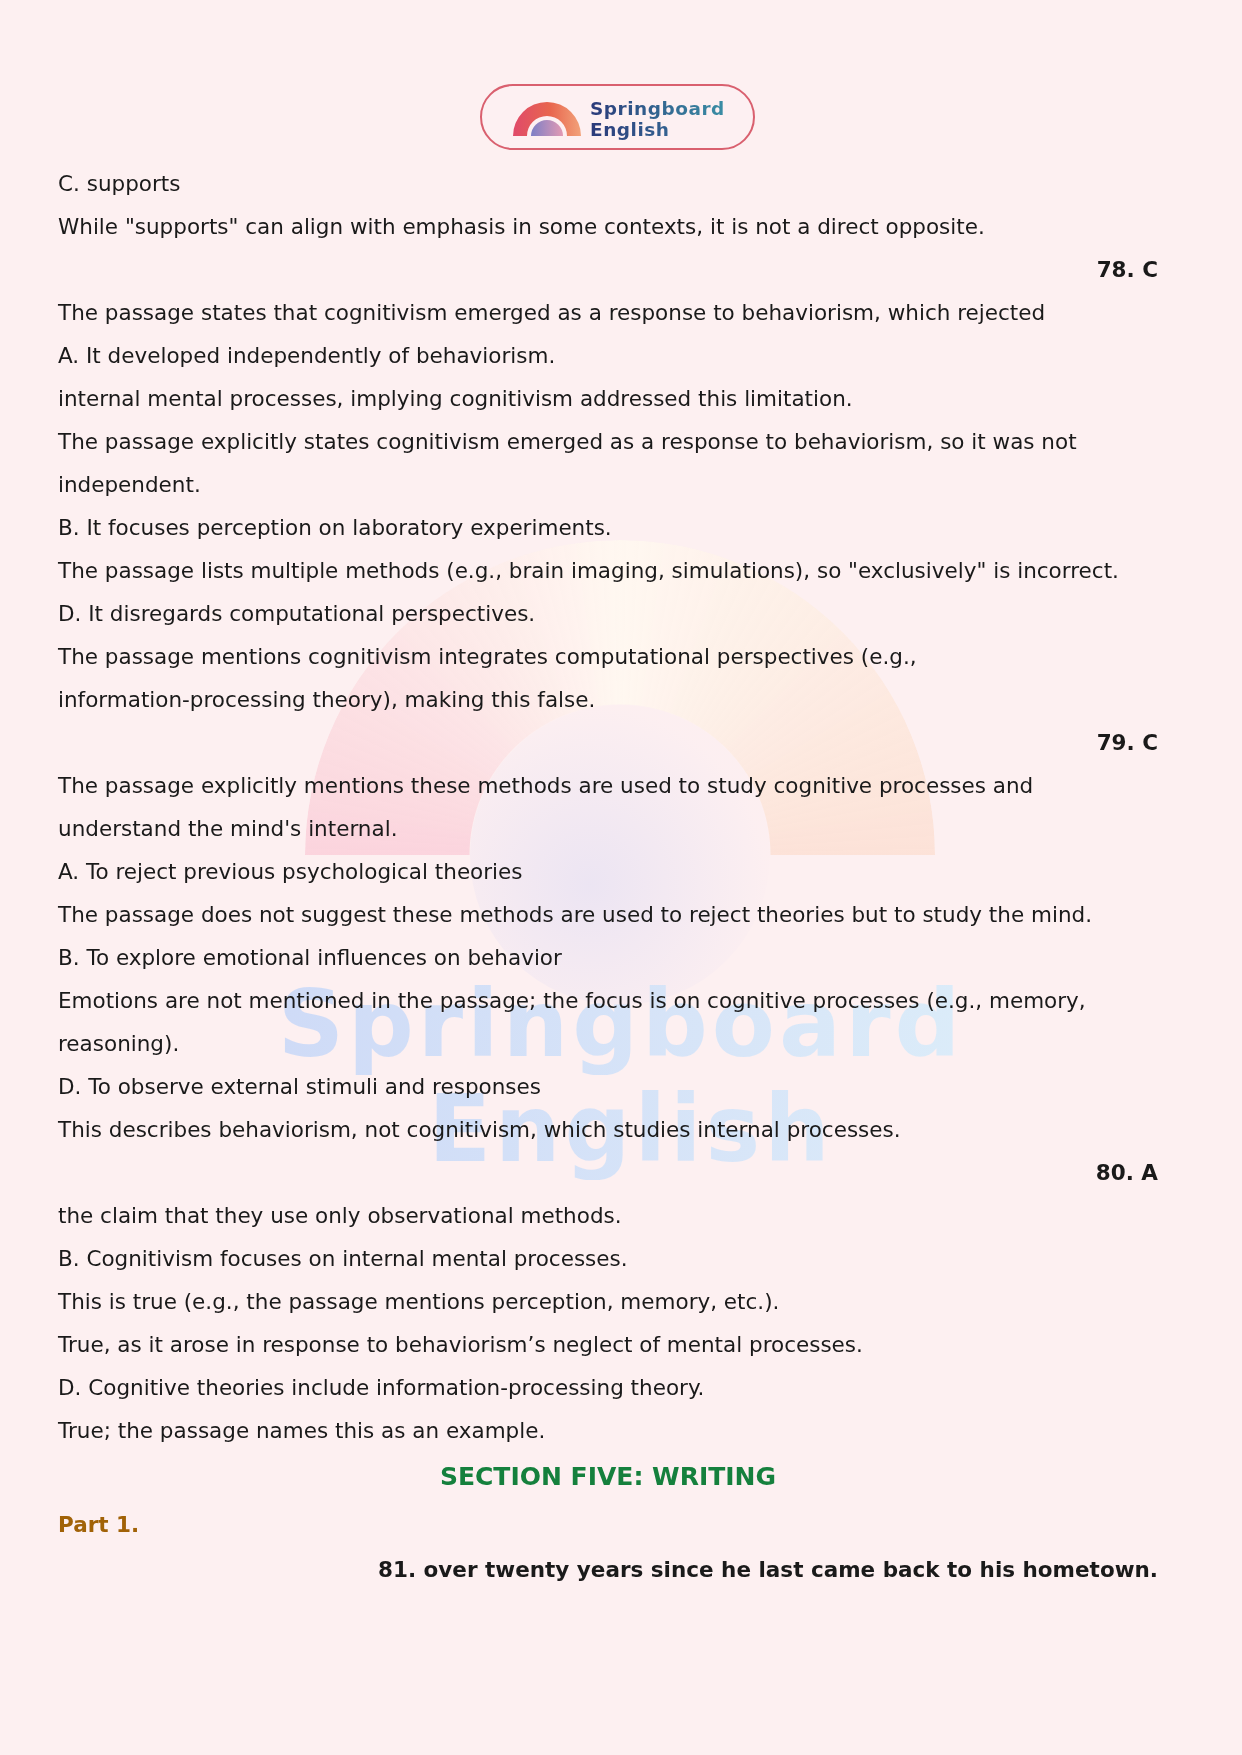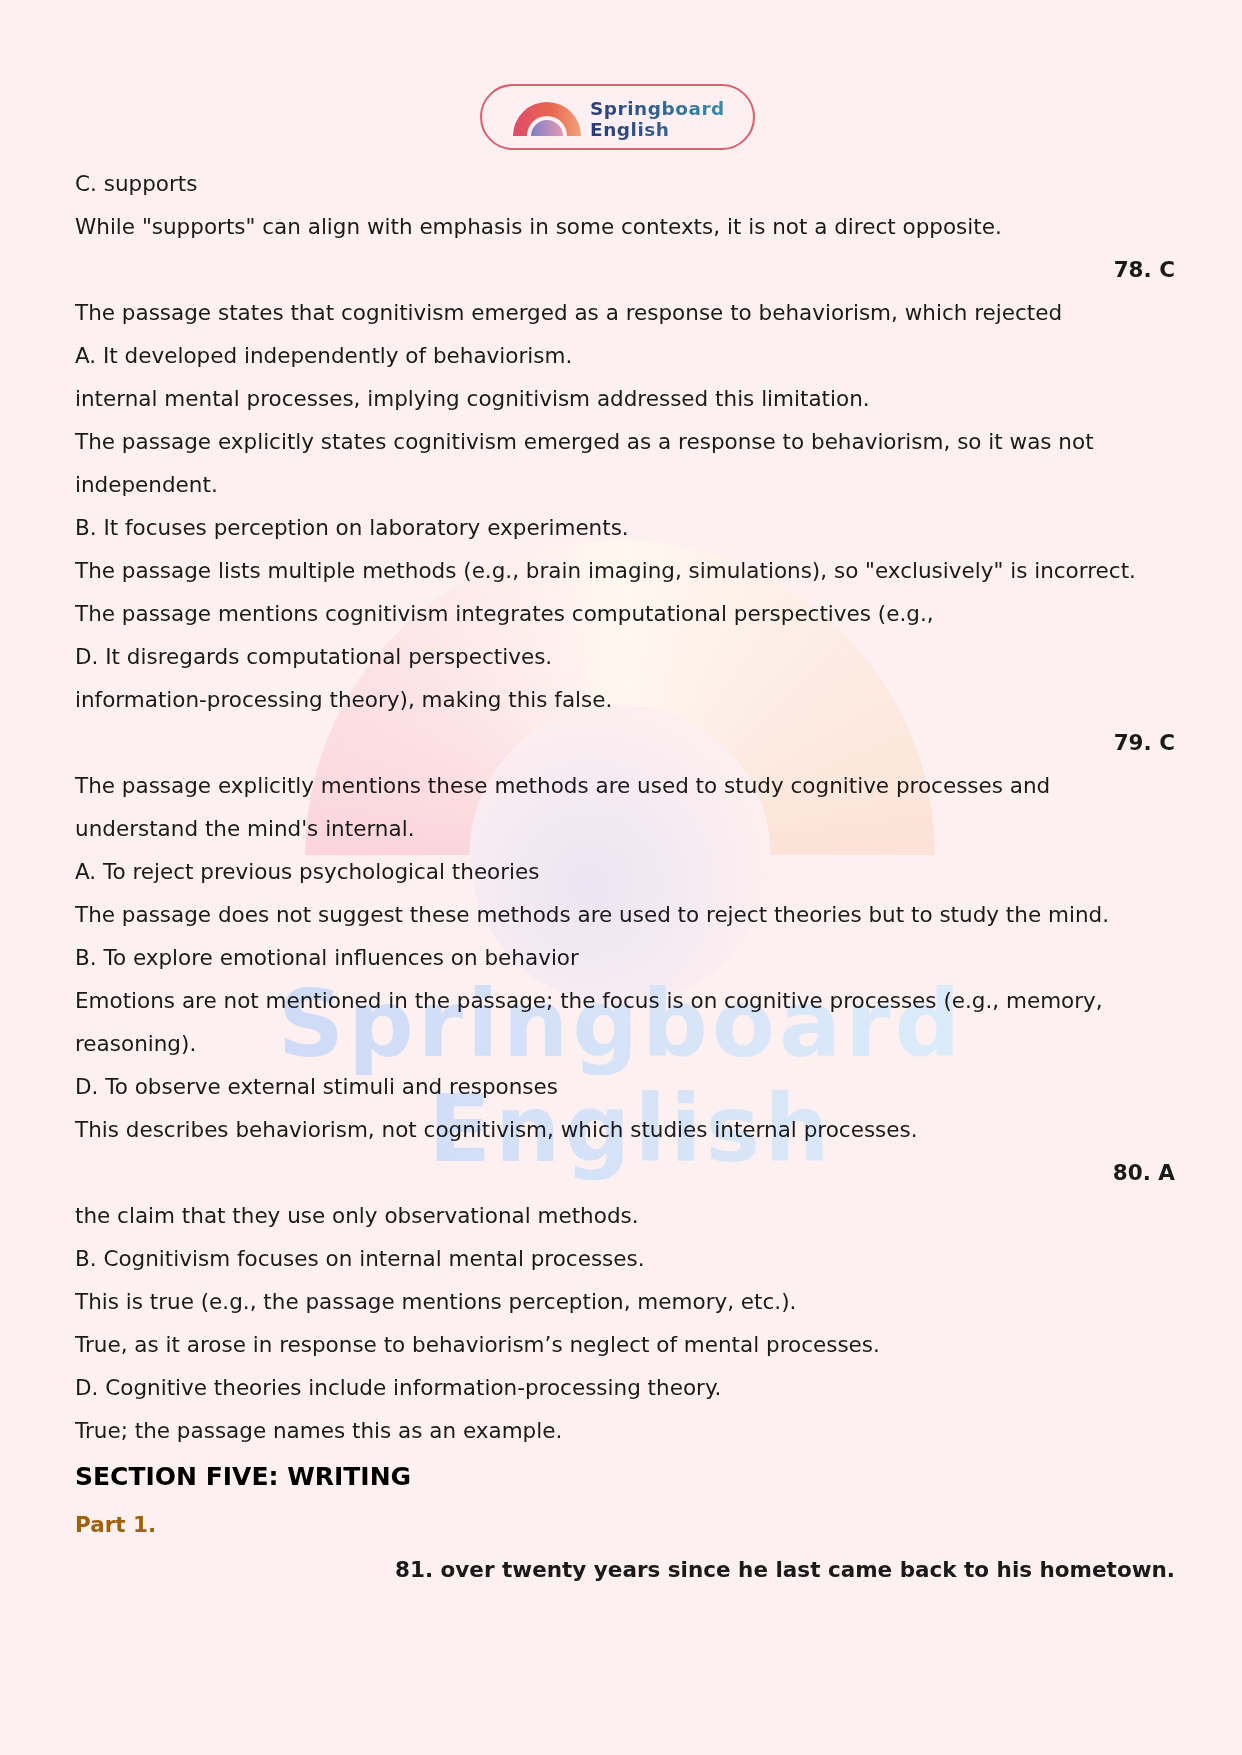"C. supports" .content { left: 75px -> 58px }
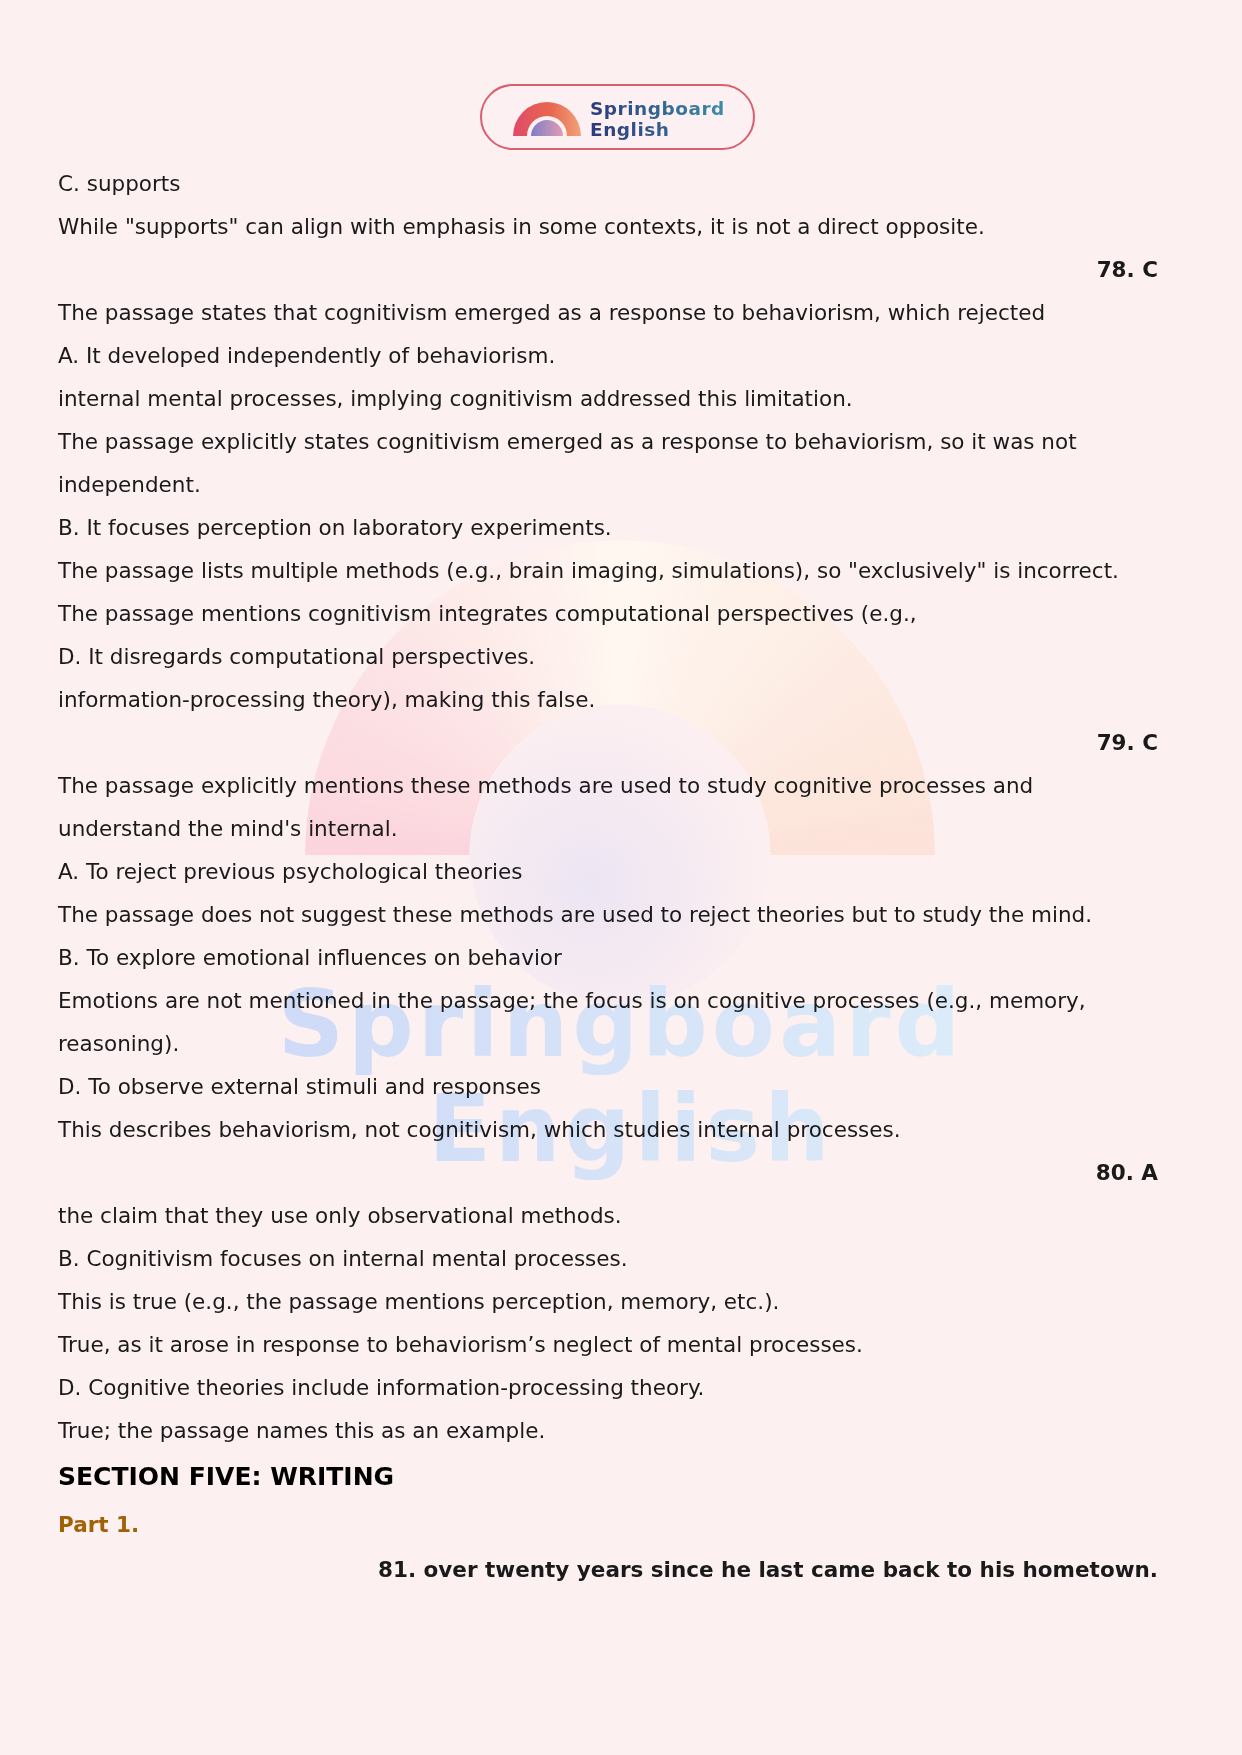"The passage mentions cognitivism" div.line { order: before "D. It disregards computational" -> after "D. It disregards computational" }
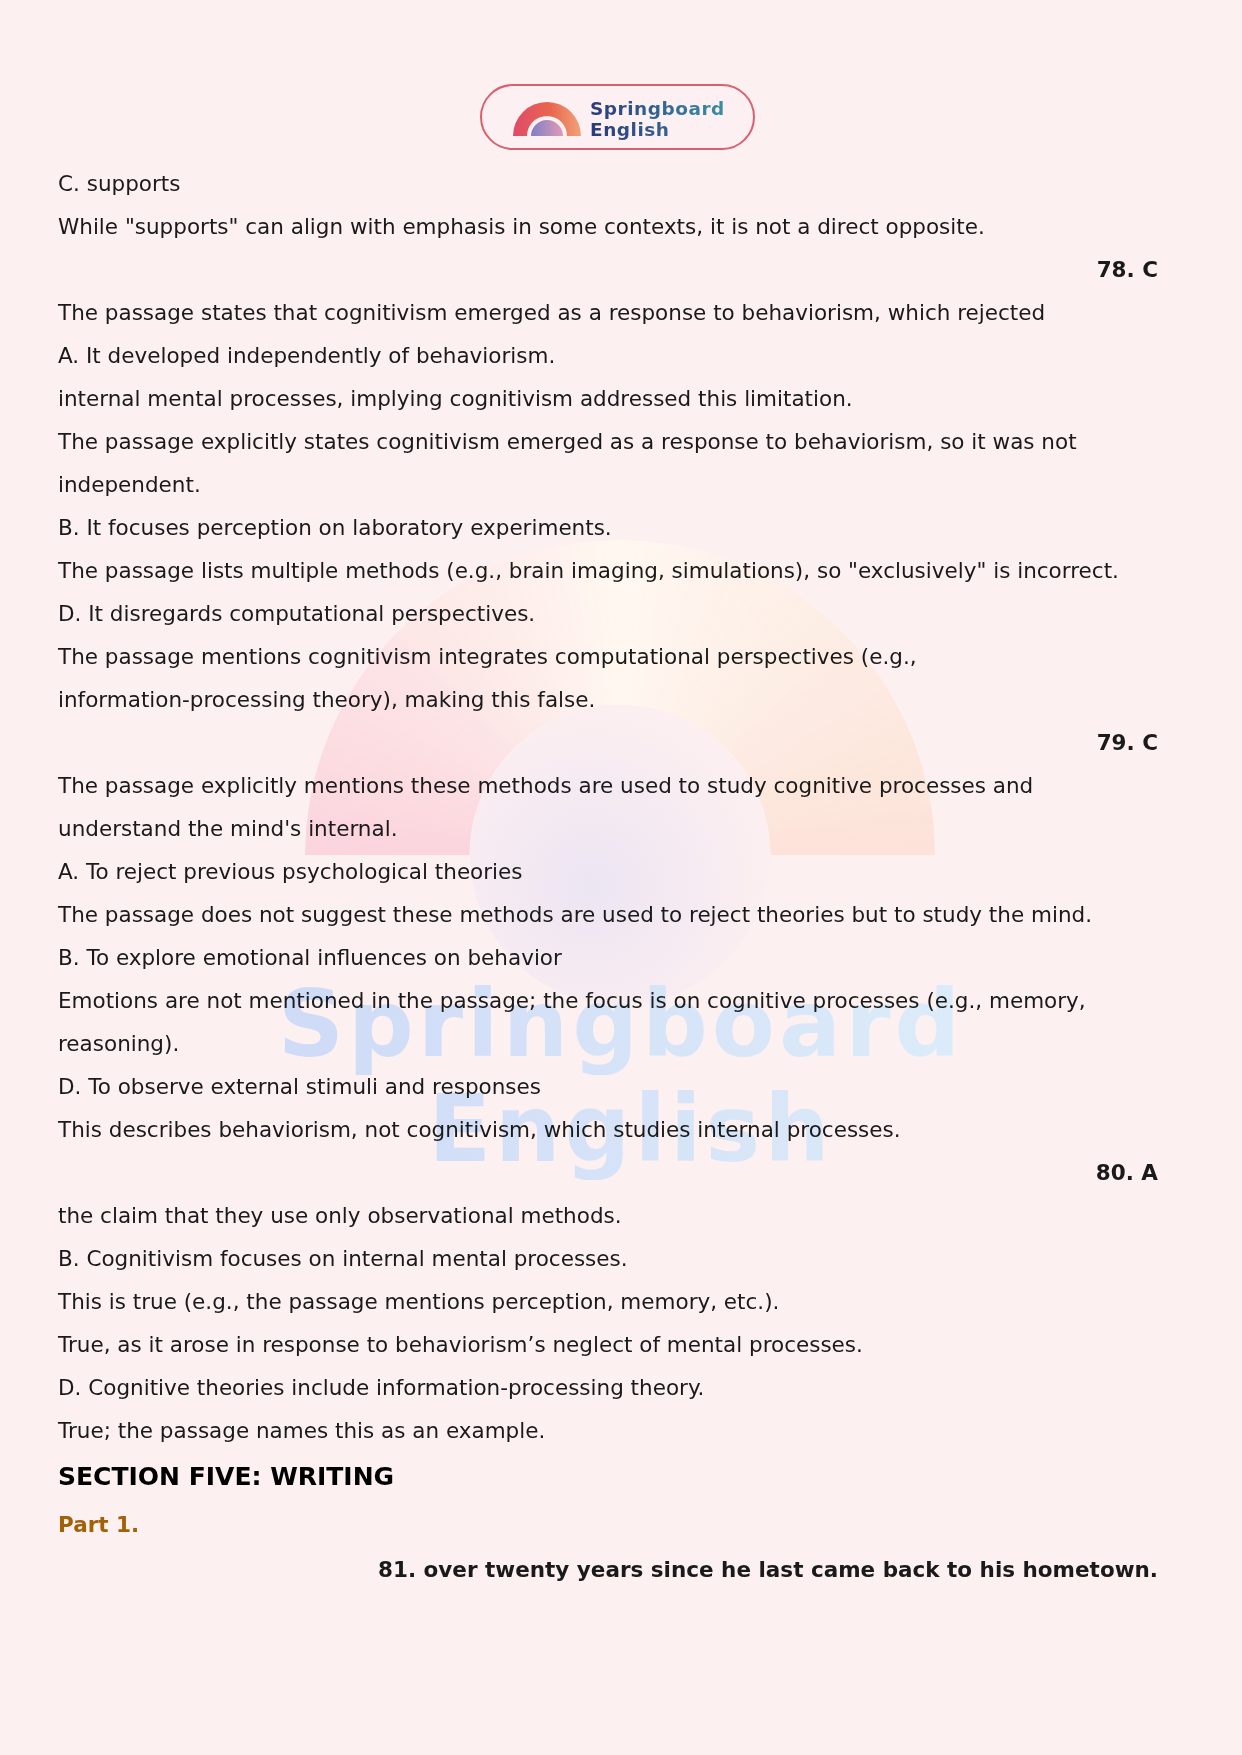"SECTION FIVE: WRITING" .section-heading { color: #000000 -> #15803d; text-align: none -> center }
